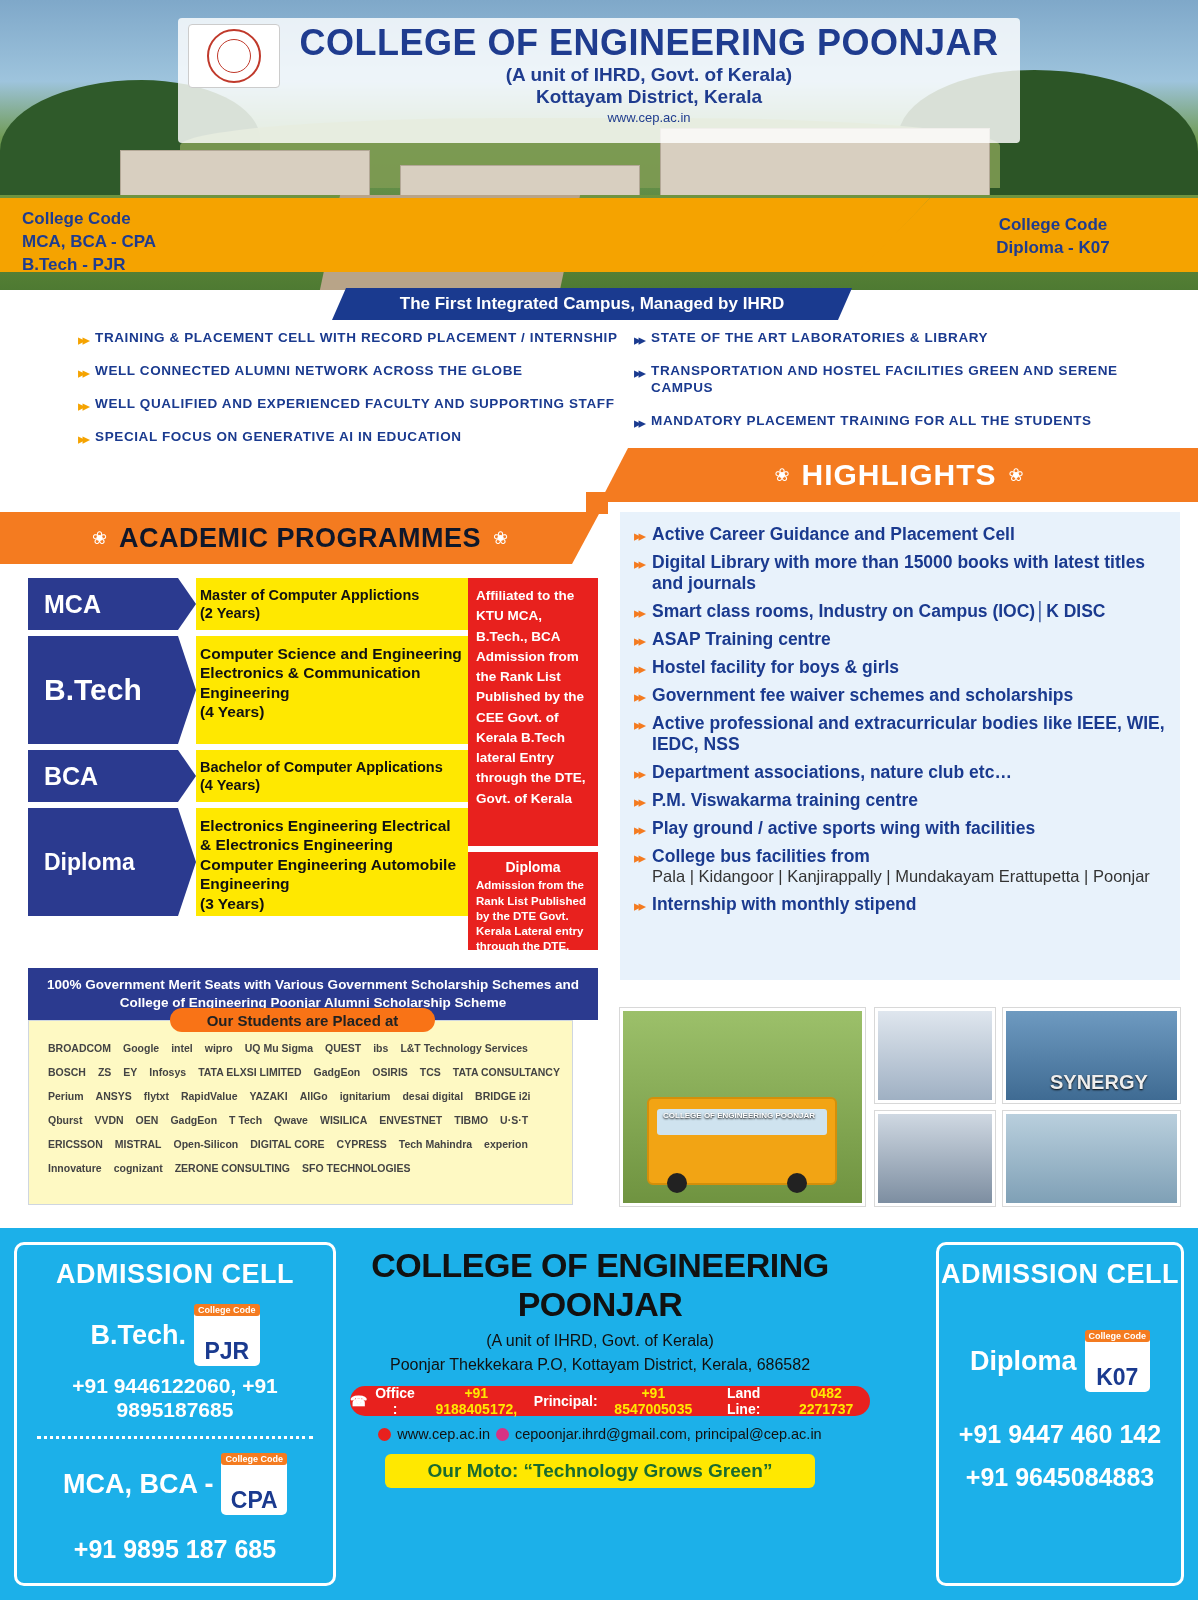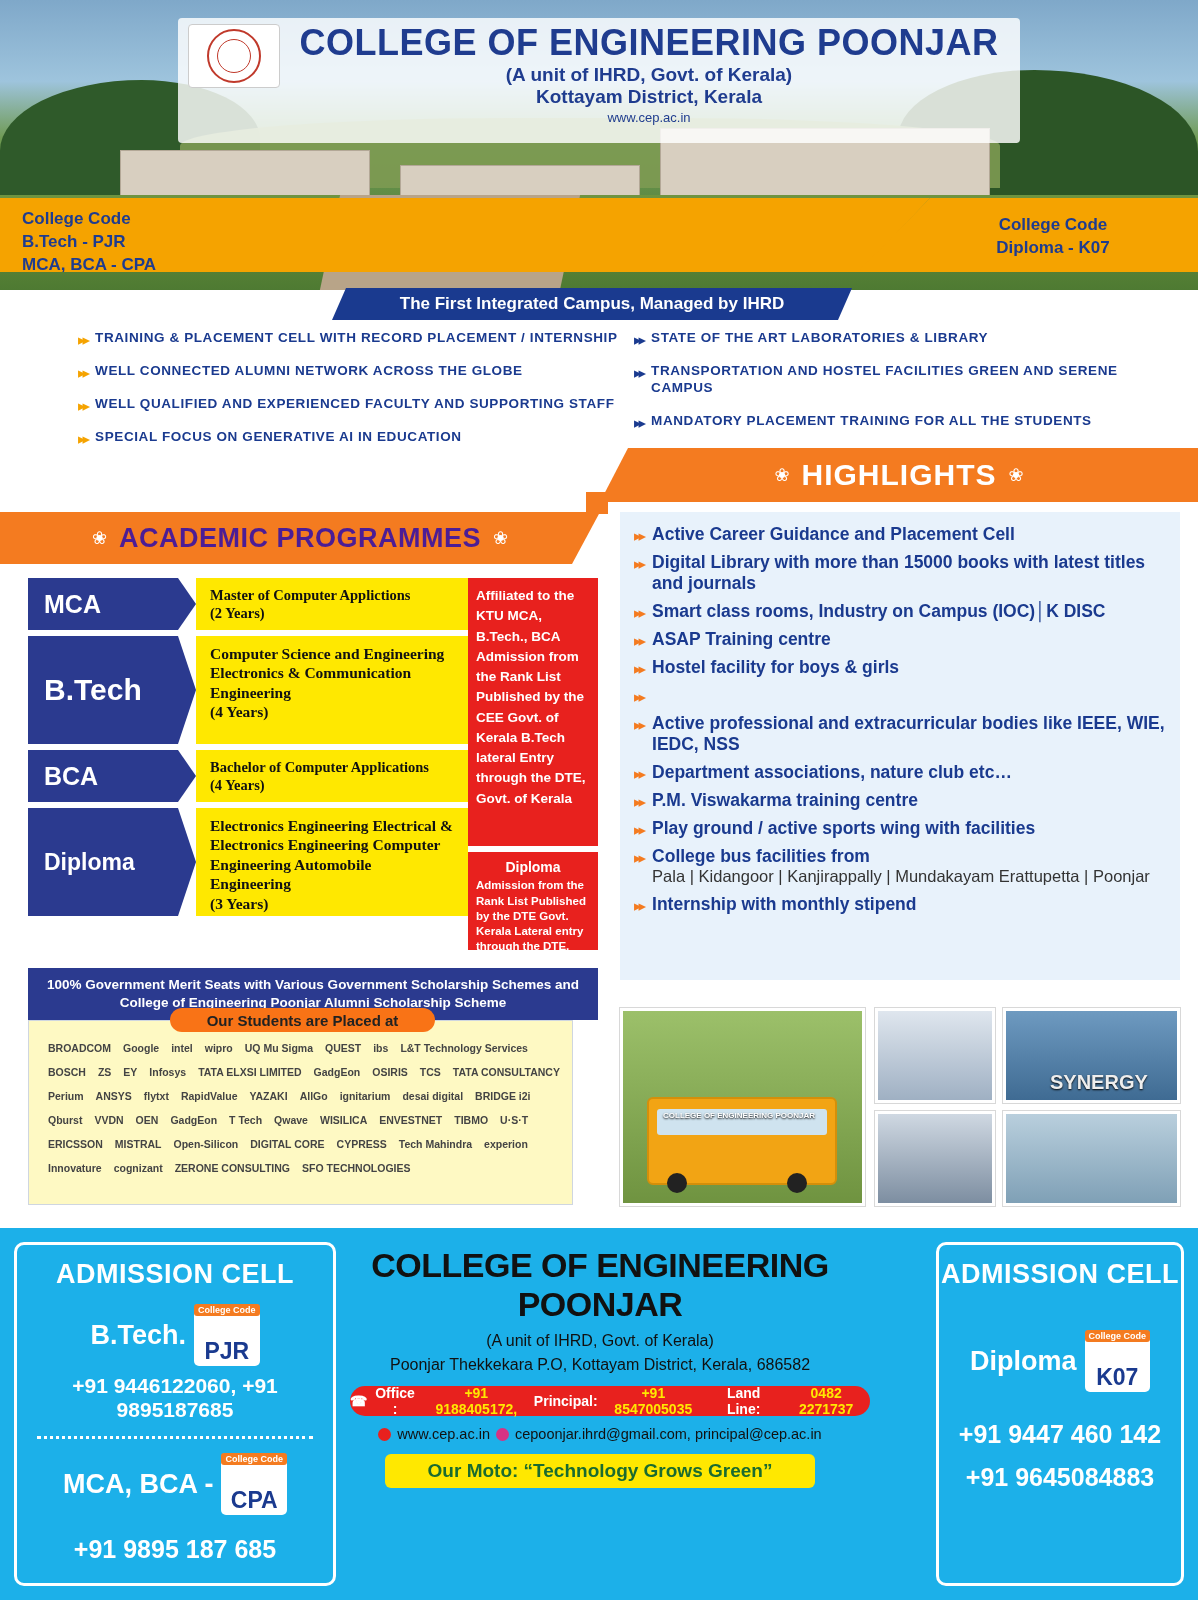"B.Tech - PJR" div { order: before "MCA, BCA - CPA" -> after "MCA, BCA - CPA" }
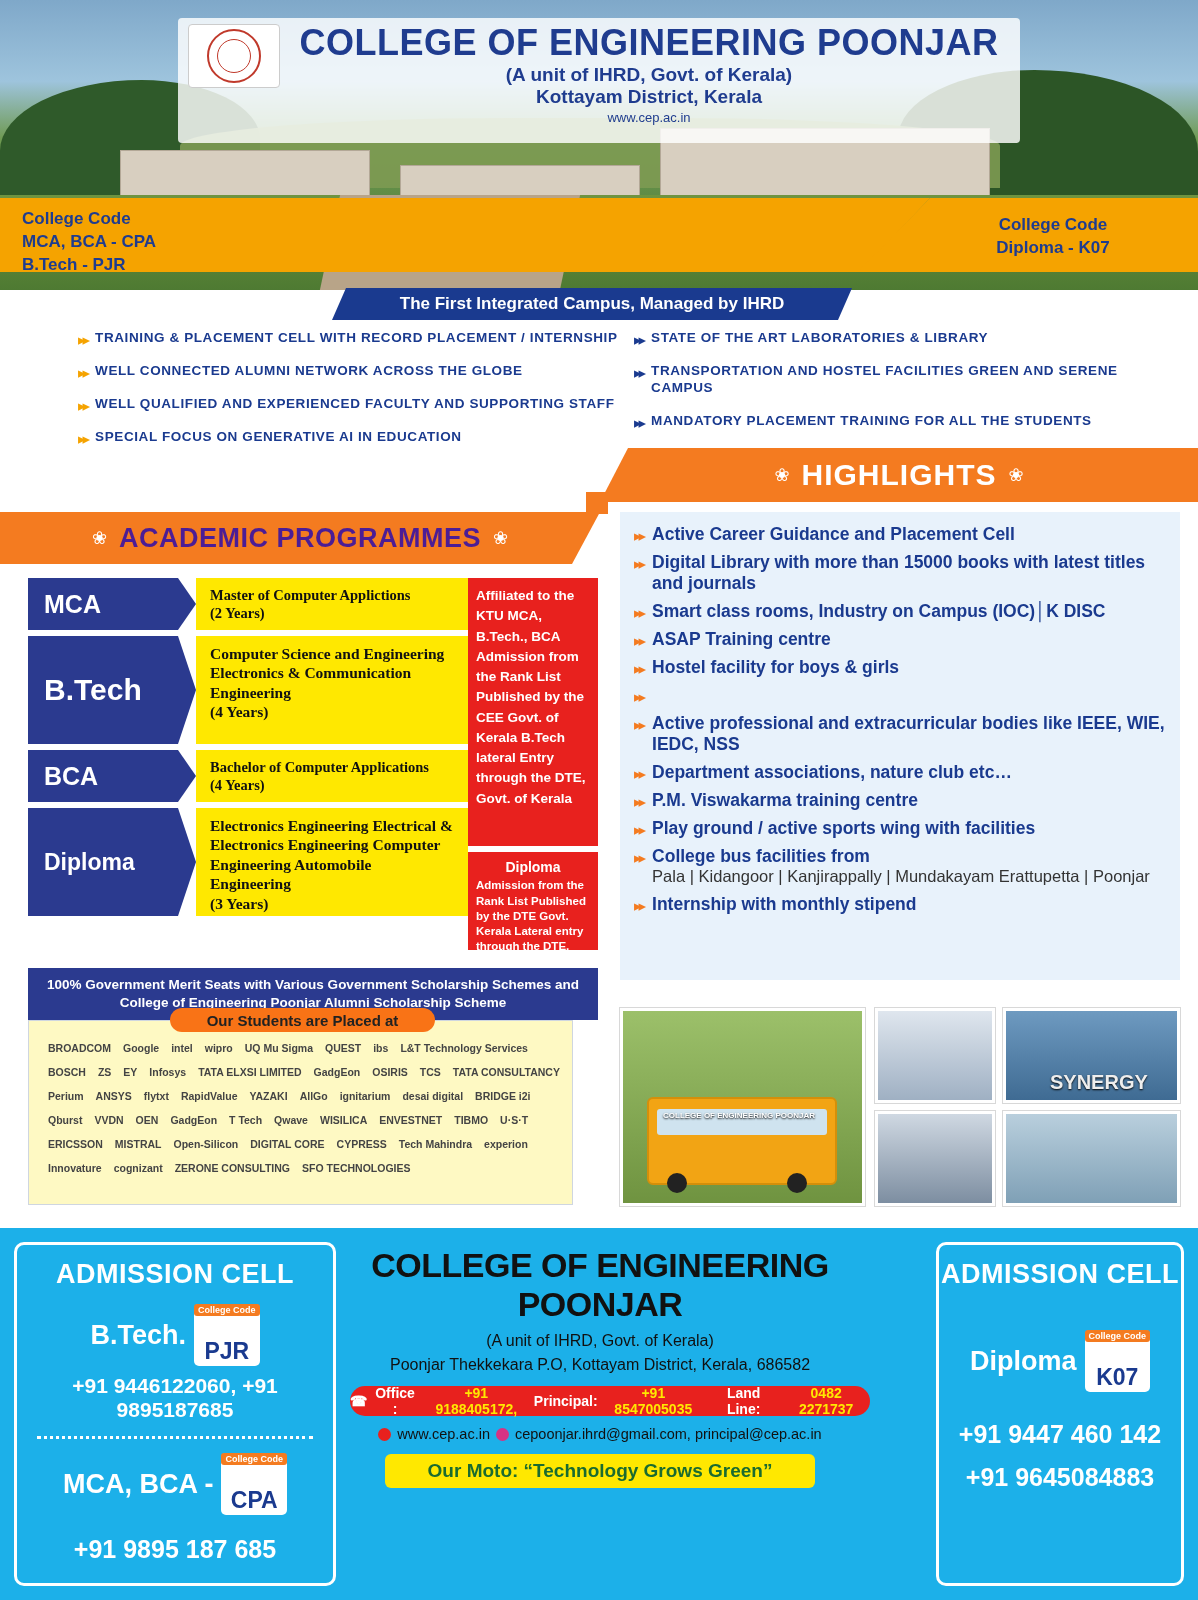"ACADEMIC PROGRAMMES" .ap-title { color: #4c1d95 -> #0f172a }
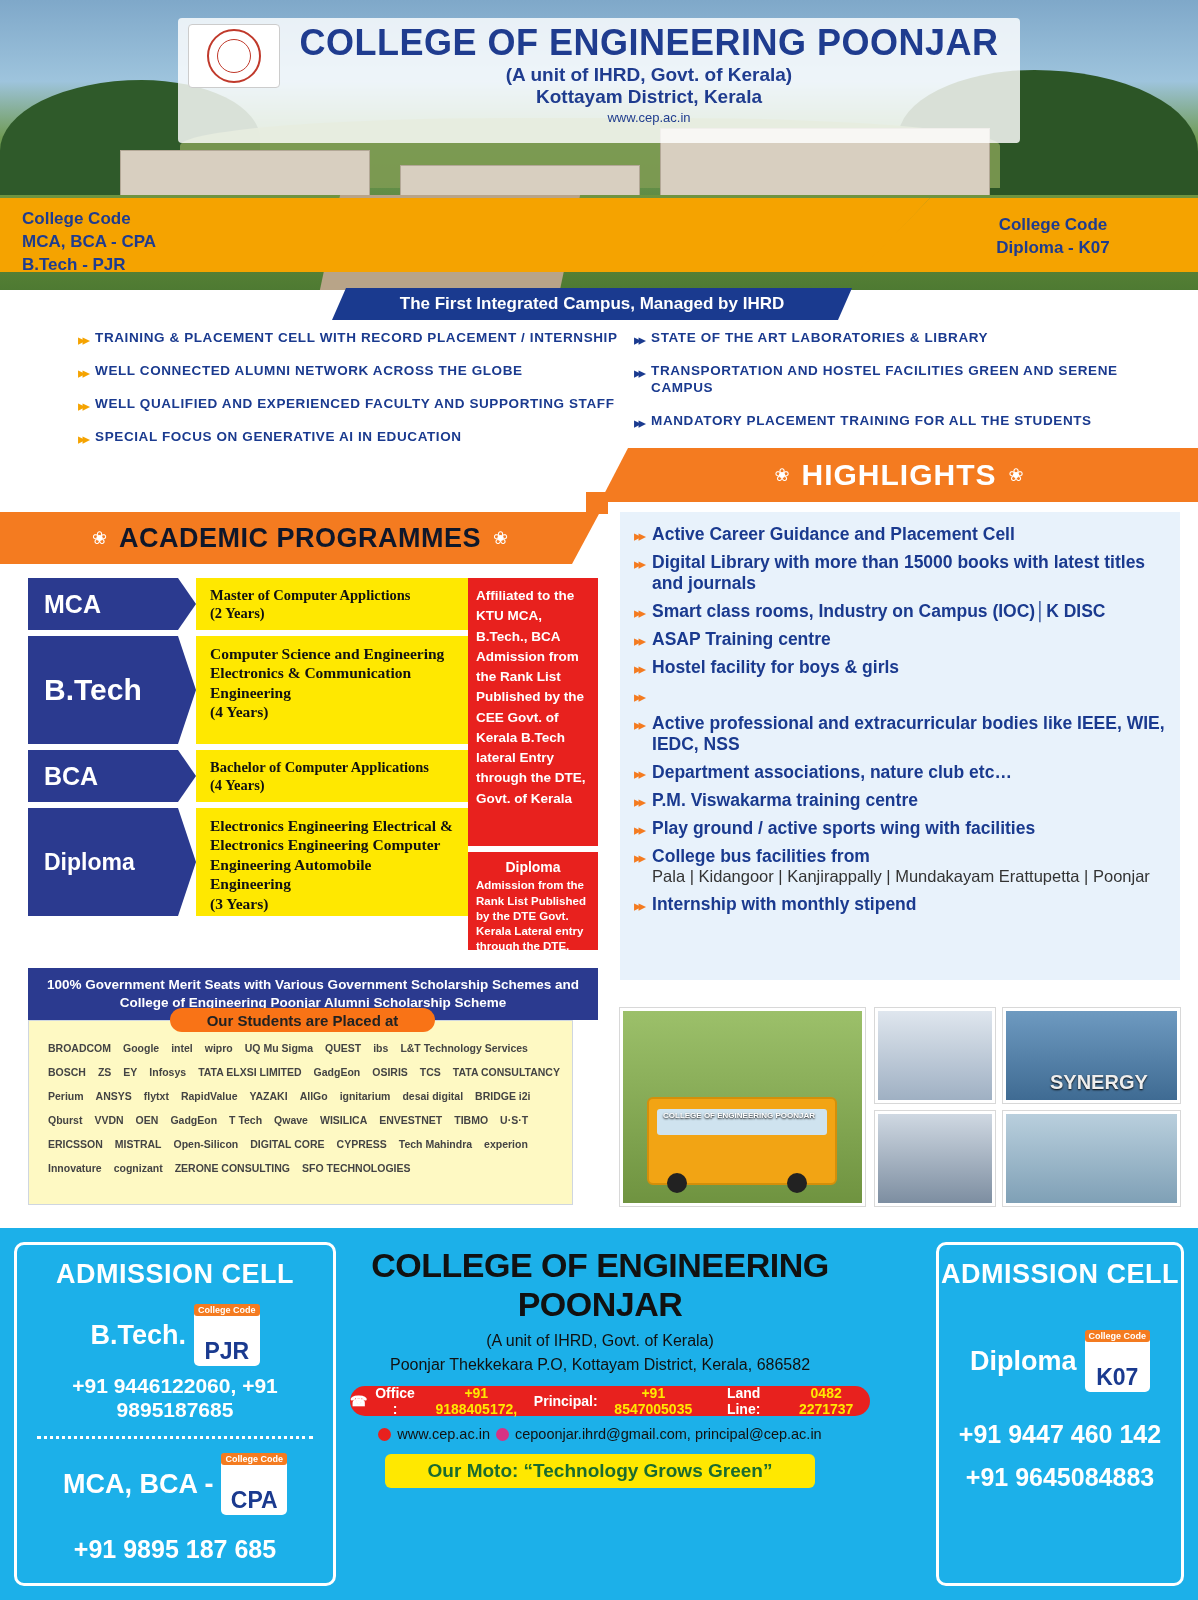"Master of Computer Applictions" .desc { font-family: Liberation Serif, serif -> none; padding: 8px 14px -> 8px 4px }
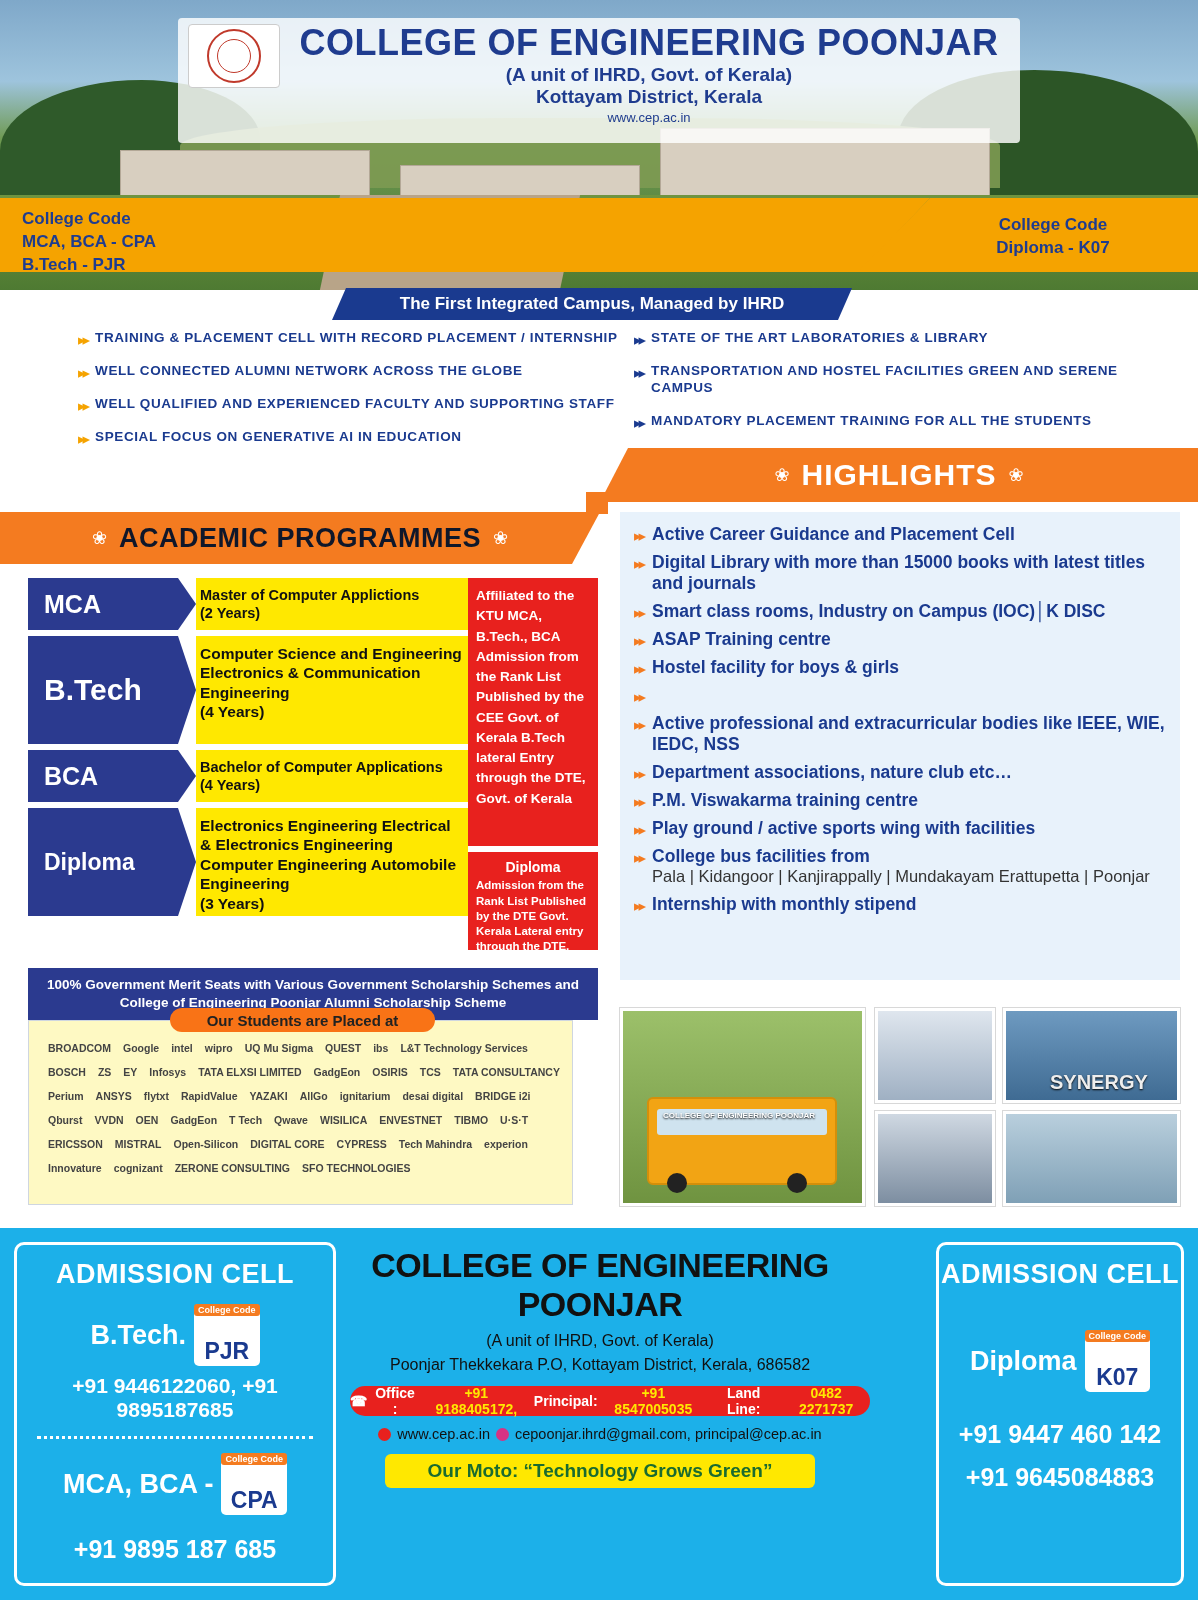"Government fee waiver schemes and" span.htxt { html: none -> <span>Government fee waiver schemes and scholarships</span> }
